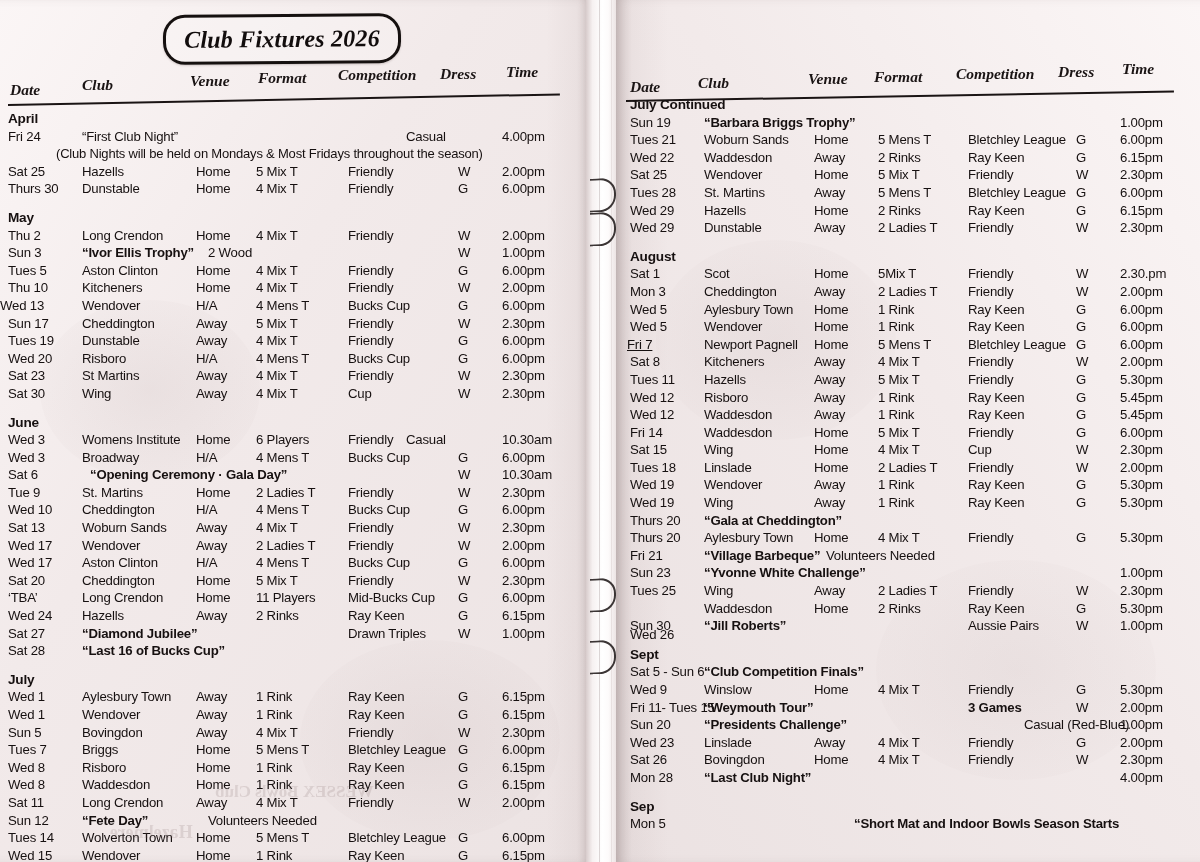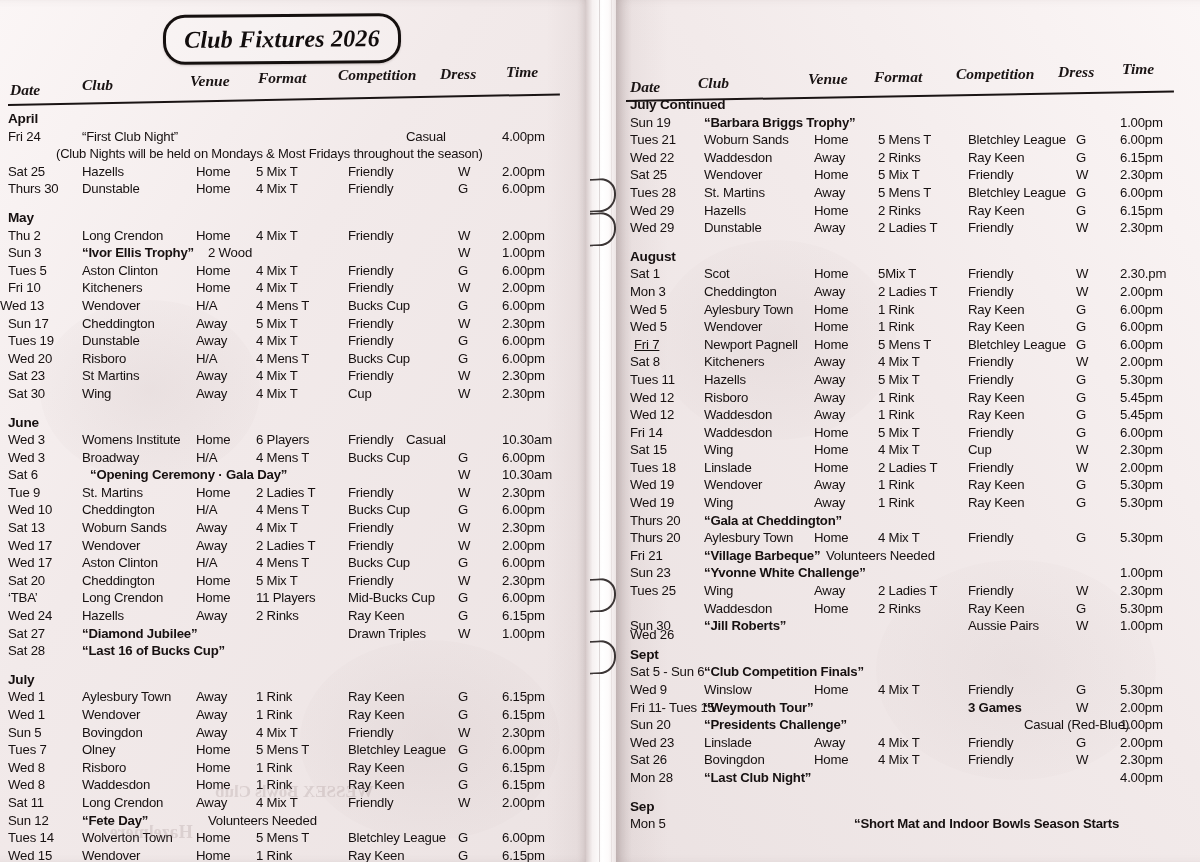"Fri 10" div.cell { text: Fri -> Thu }
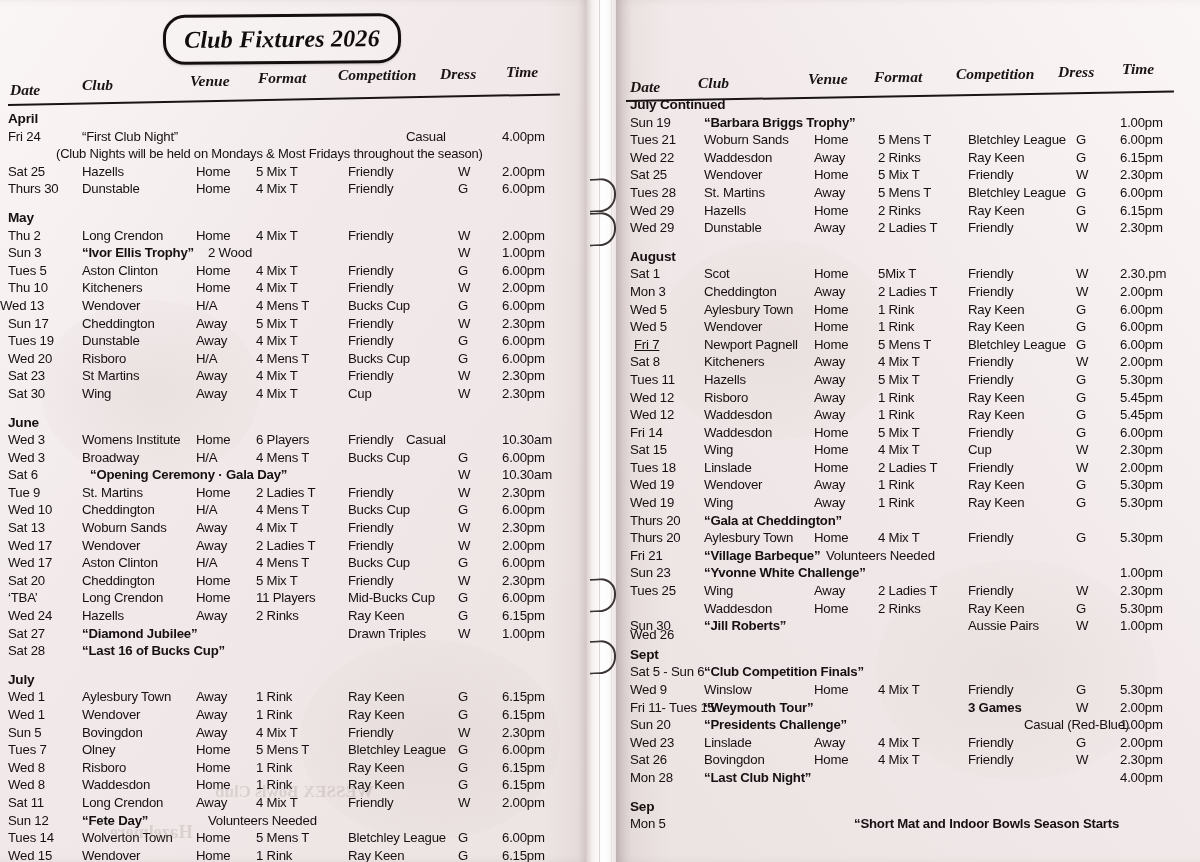"Fri 7" div.cell { left: 18px -> 11px }
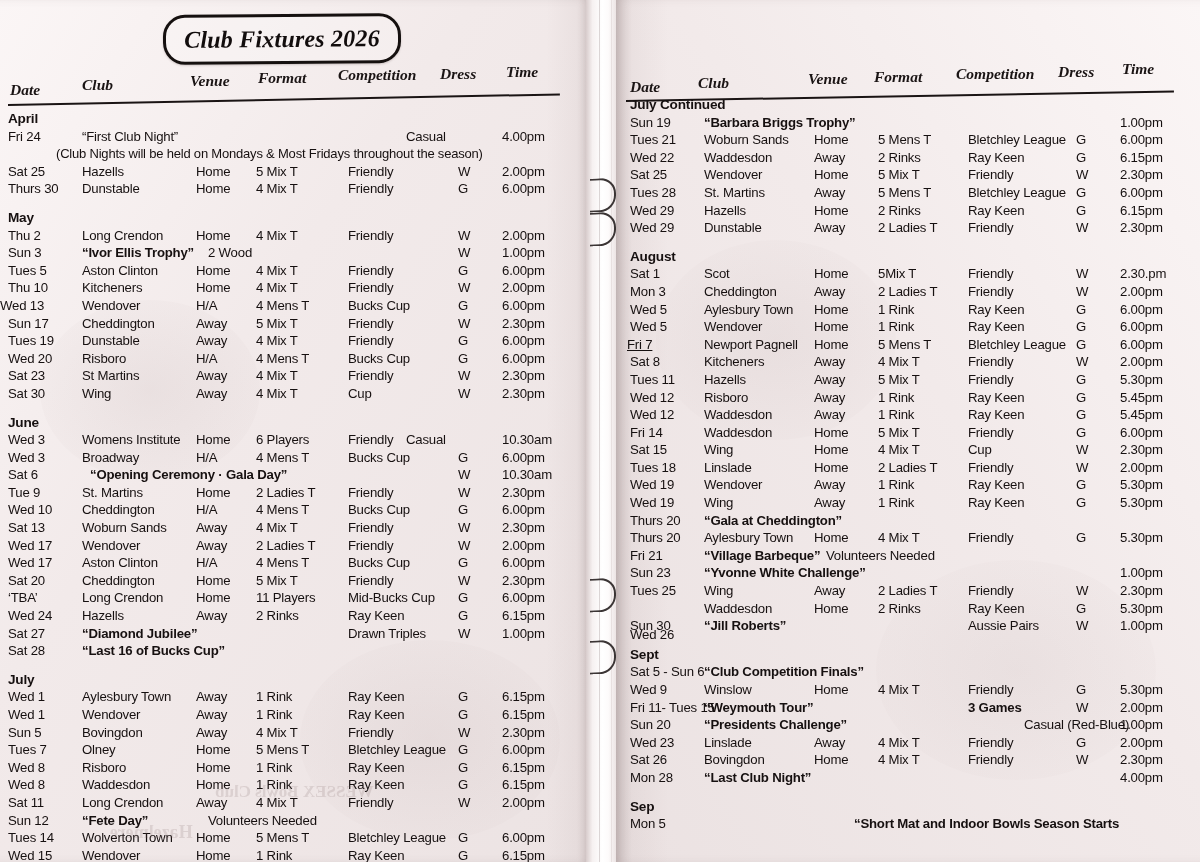"Olney" div.cell { text: Olney -> Briggs }
